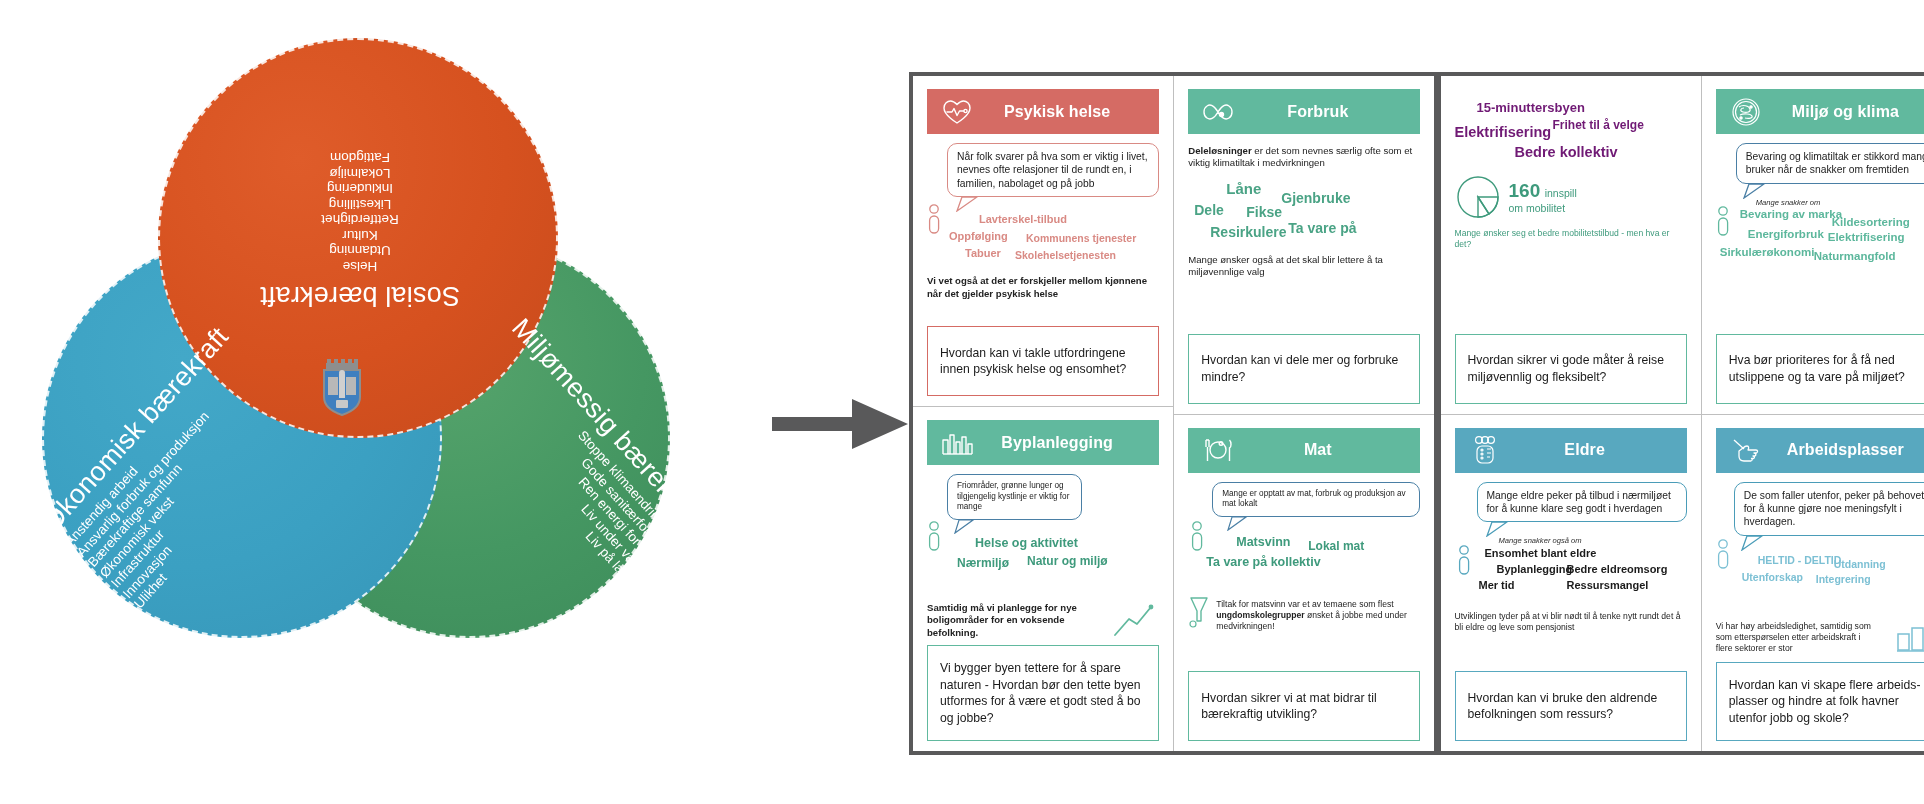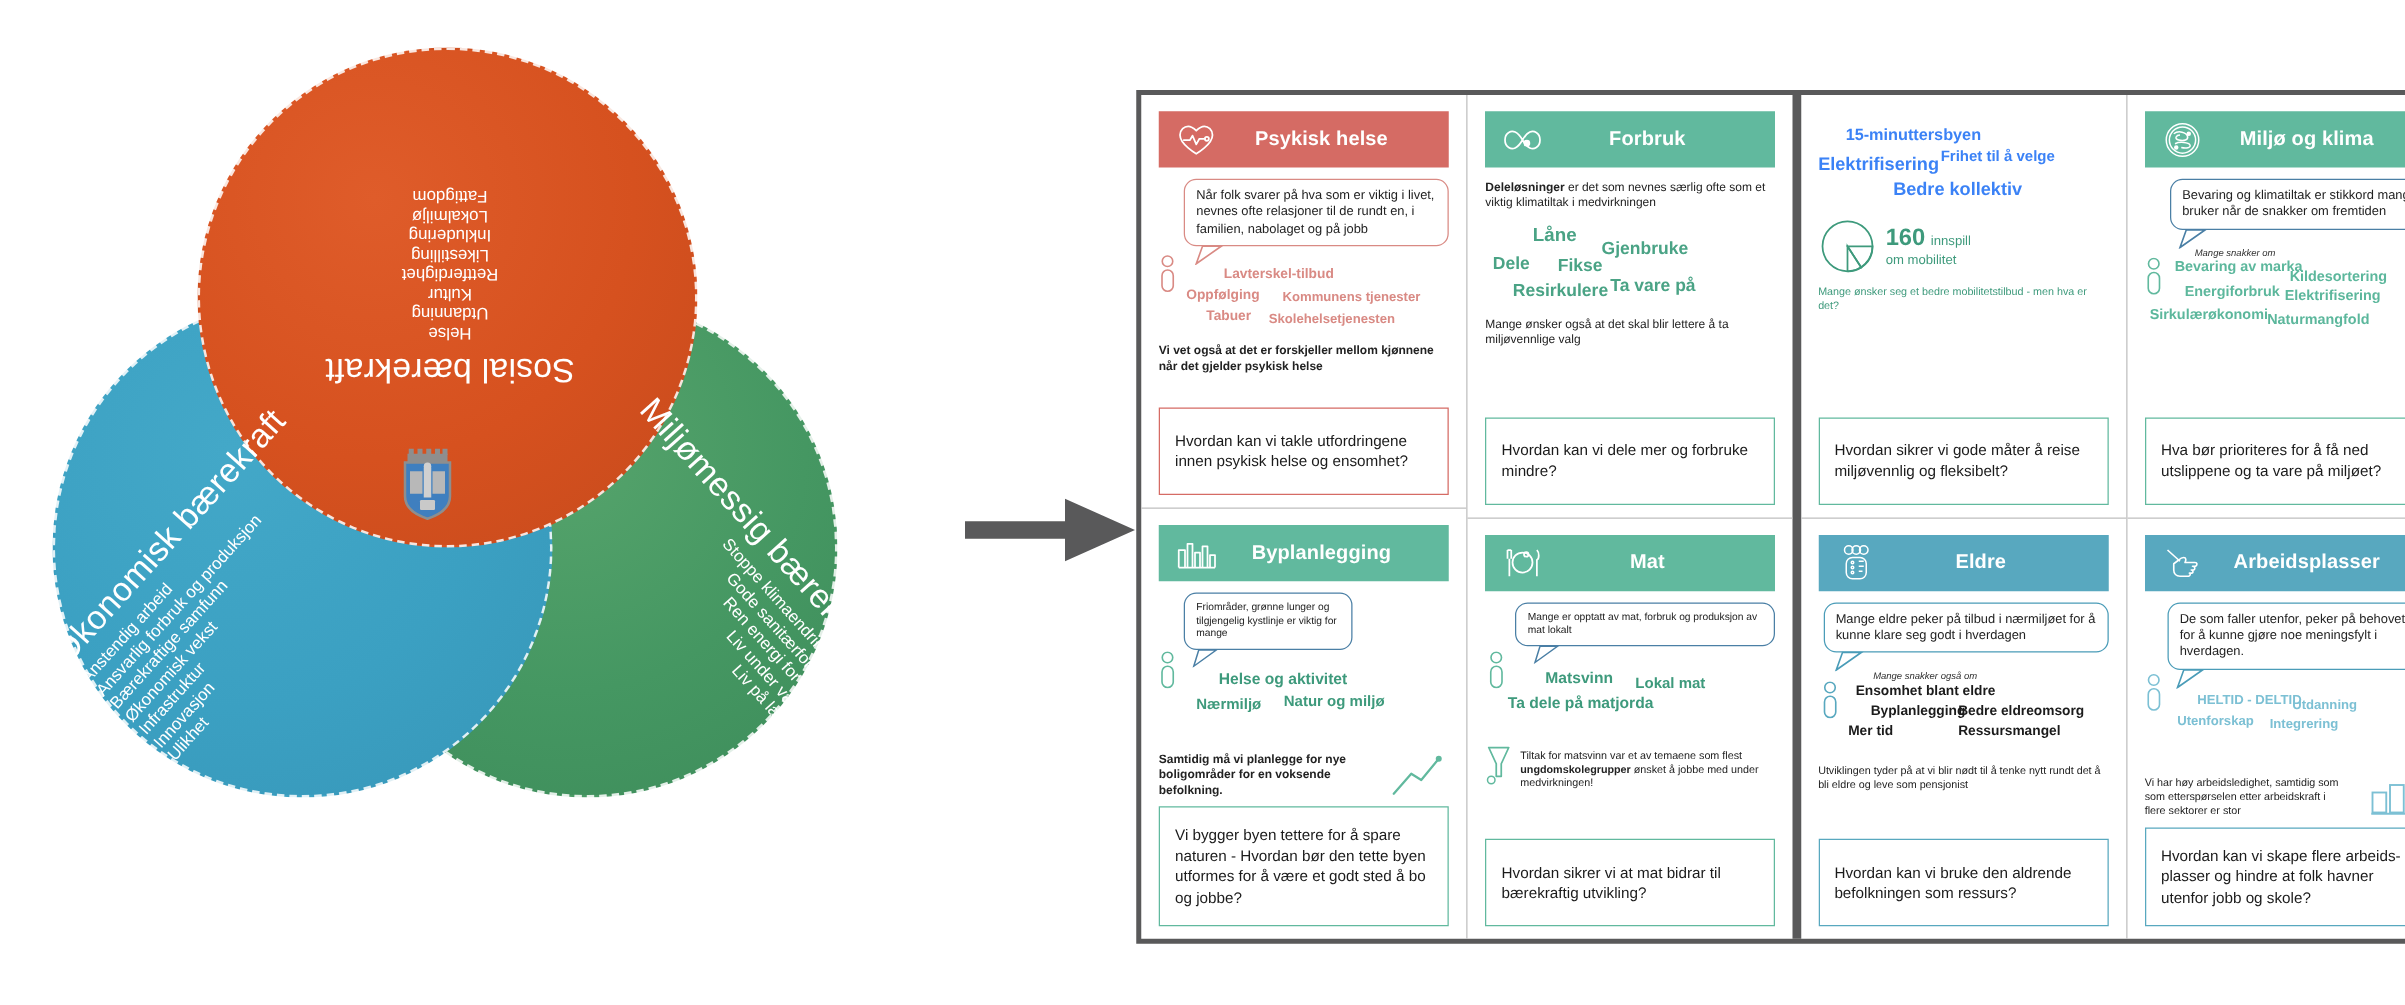"15-minuttersbyen" div.kw-cloud { color: #3b82f6 -> #701a75 }
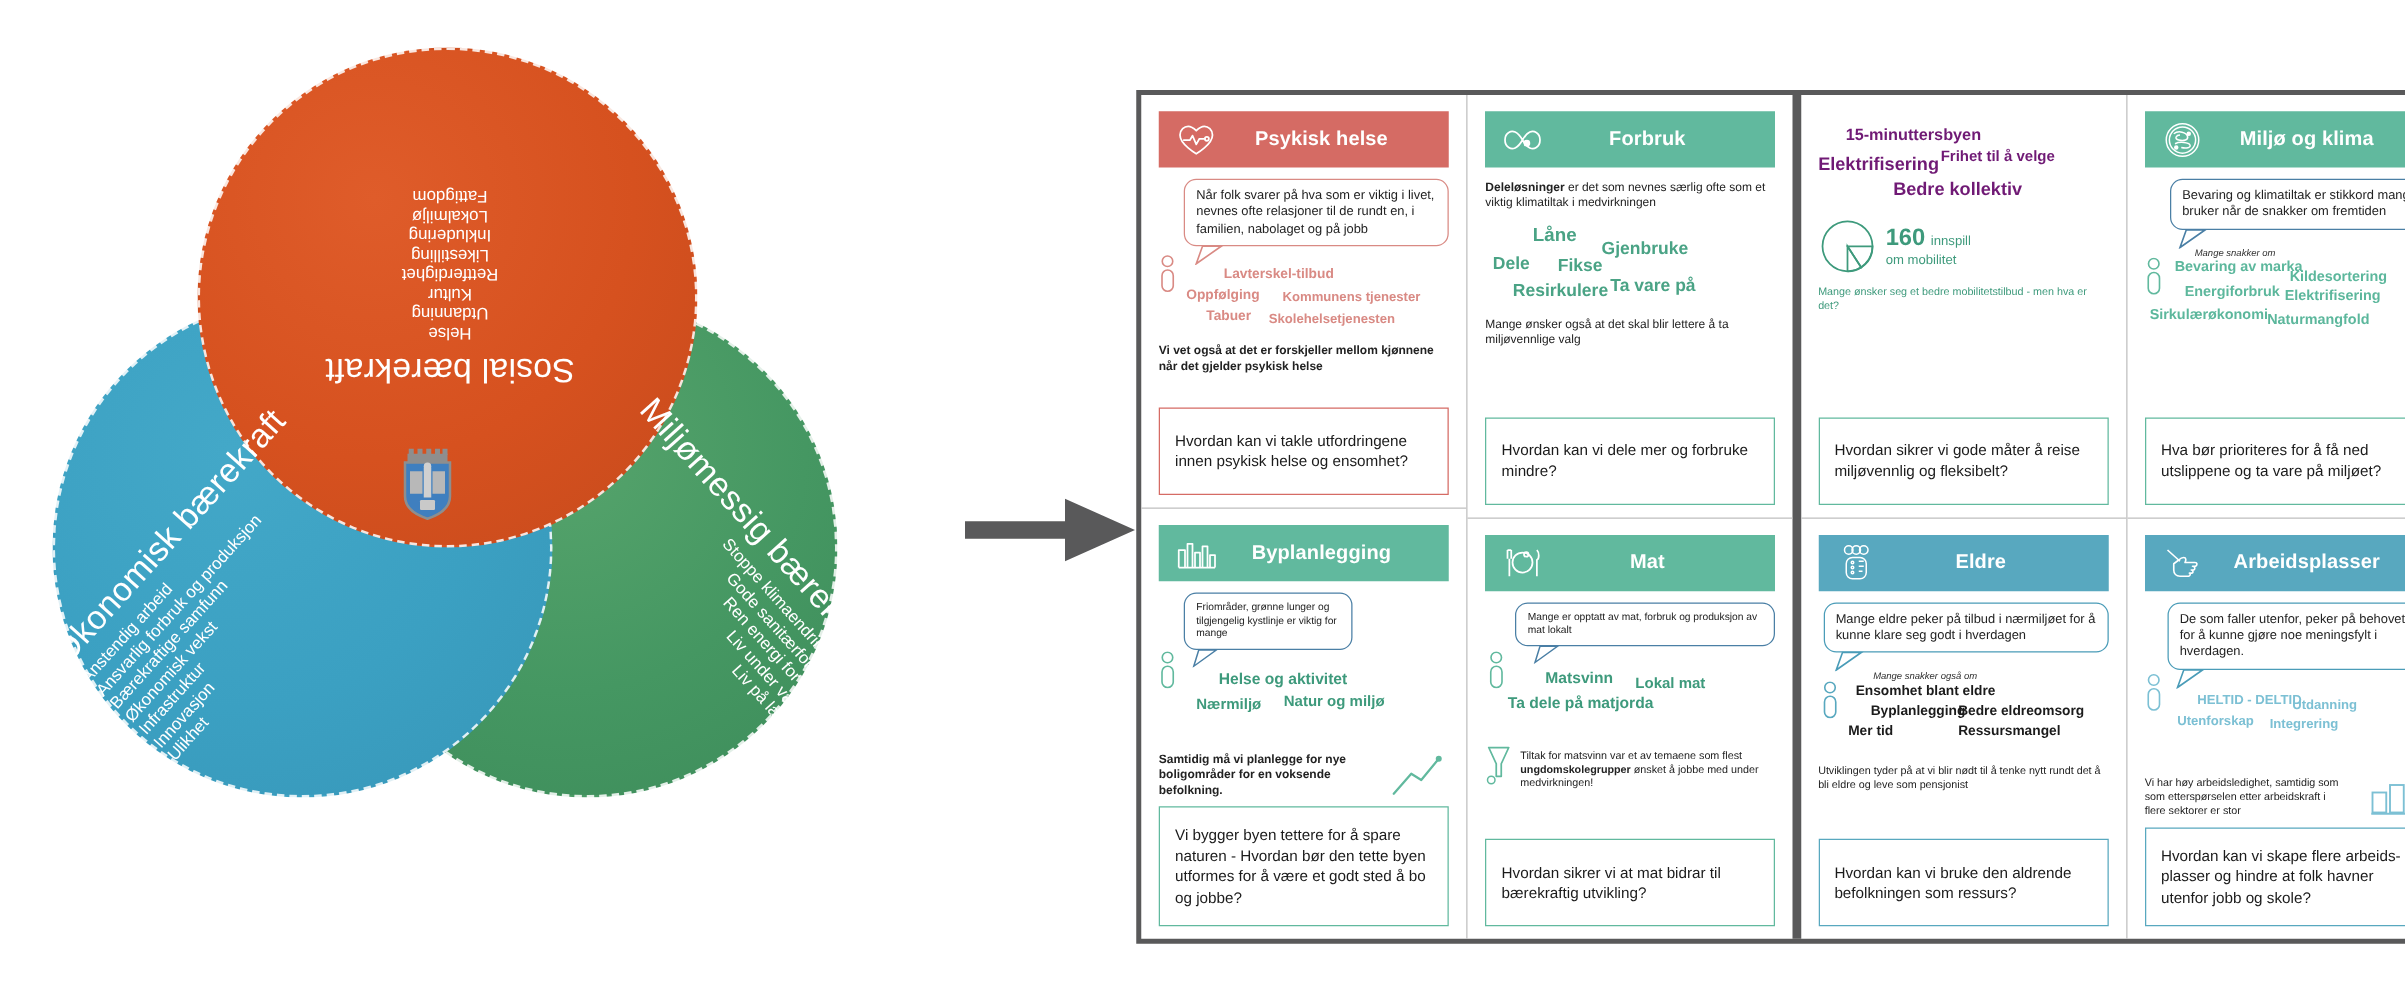"Mange eldre peker på tilbud" div { margin-left: 4px -> 22px }
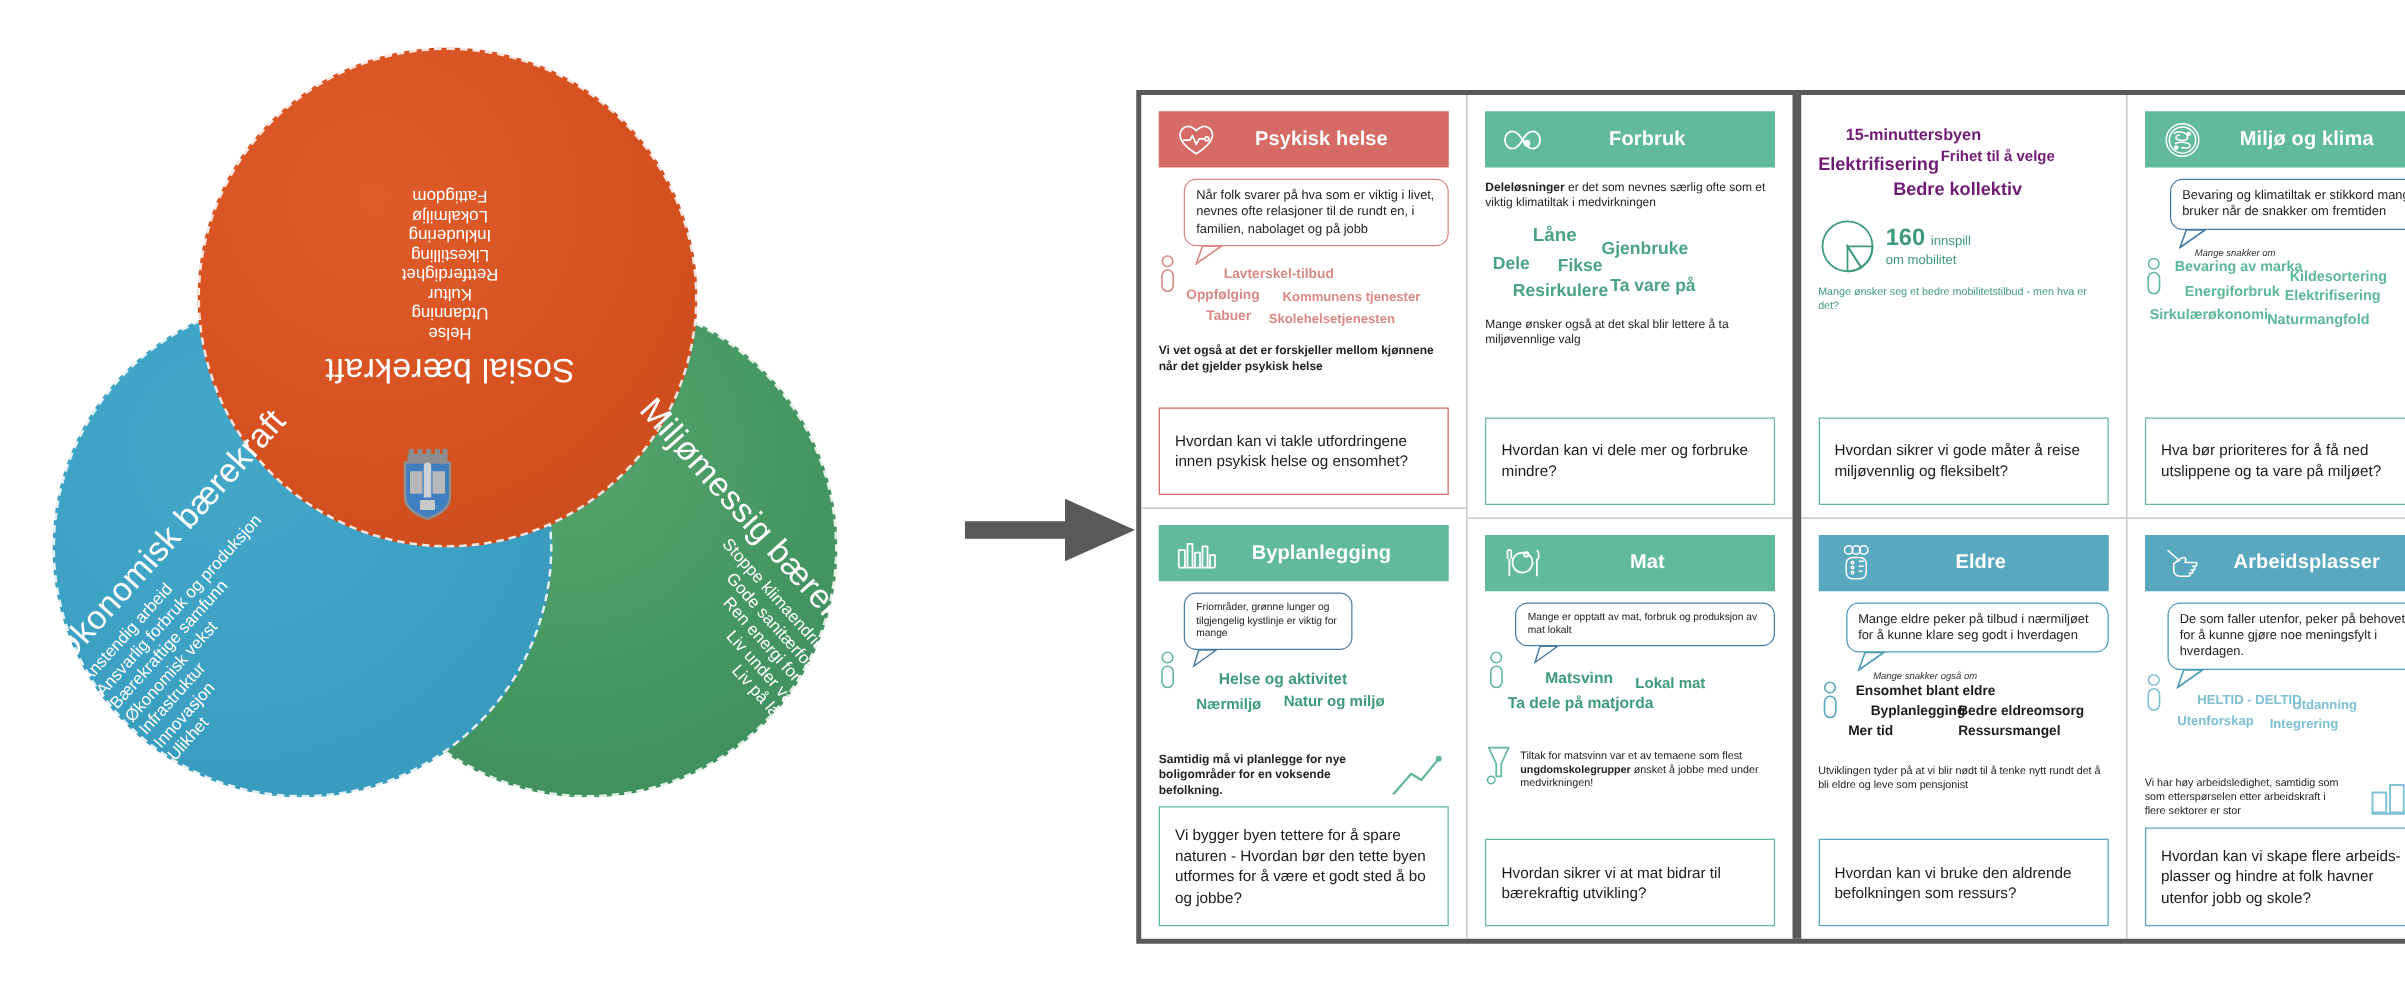"Ta dele på matjorda" span.kw { text: dele på matjorda -> vare på kollektiv }
